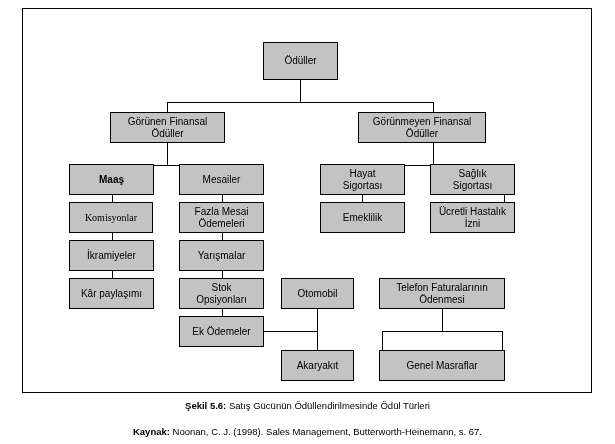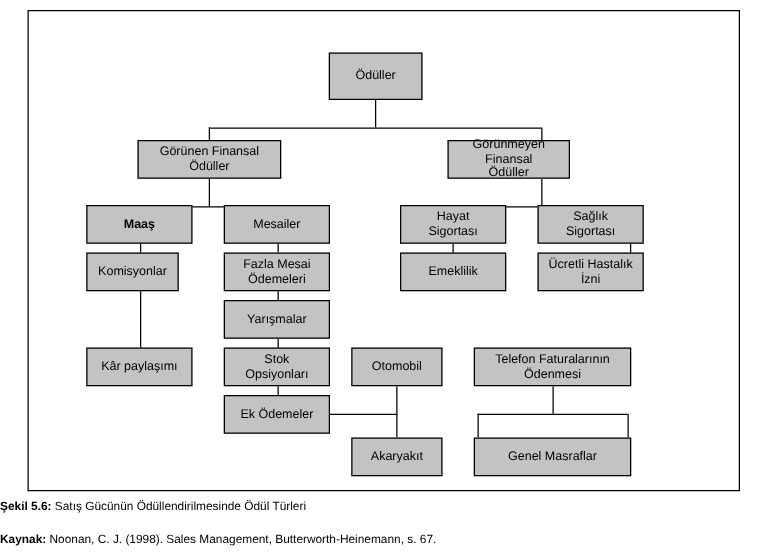"Görünmeyen Finansal" div.node { width: 98px -> 128px }
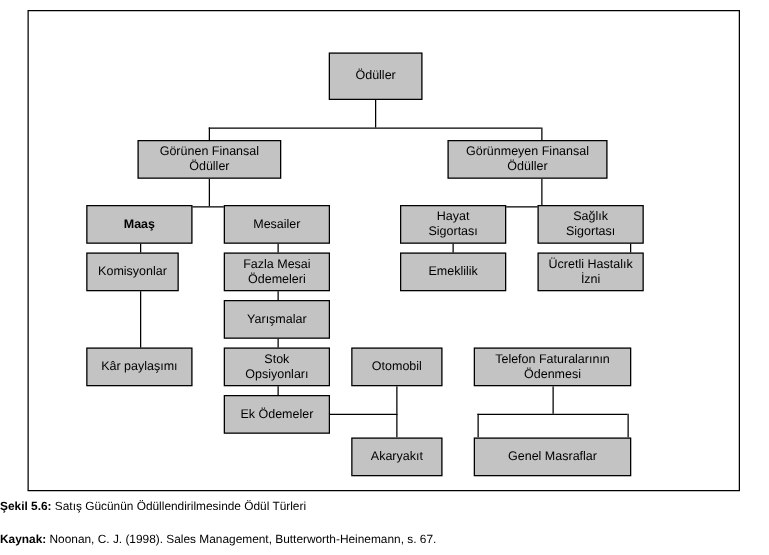"Komisyonlar" div.node { font-family: none -> Liberation Serif, serif; width: 74px -> 84px }
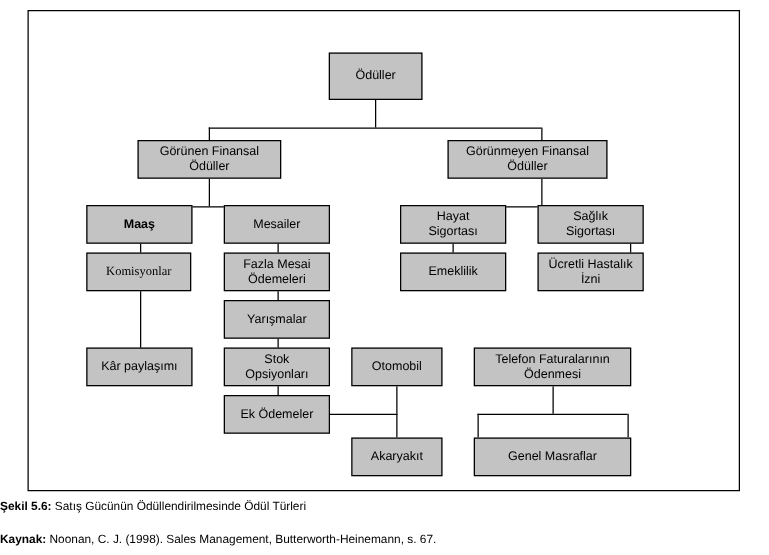"İkramiyeler" div.node { html: none -> <div>İkramiyeler</div> }
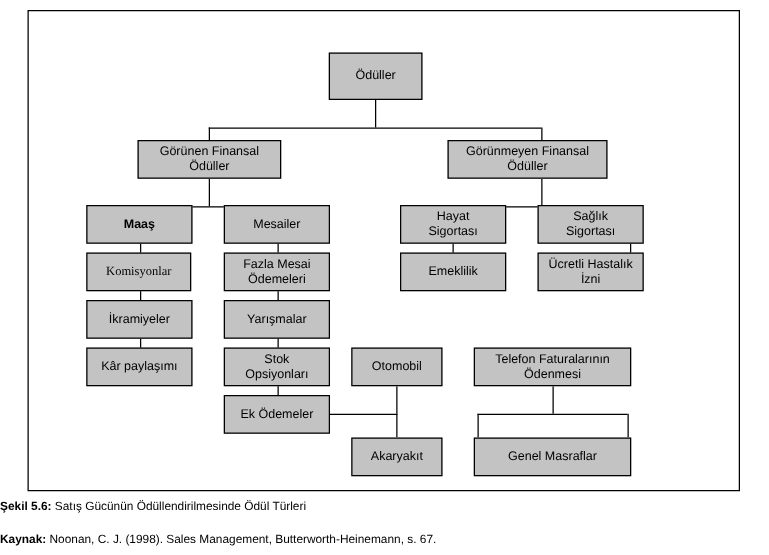"Şekil 5.6: Satış Gücünün" .caption { text-align: left -> center }
